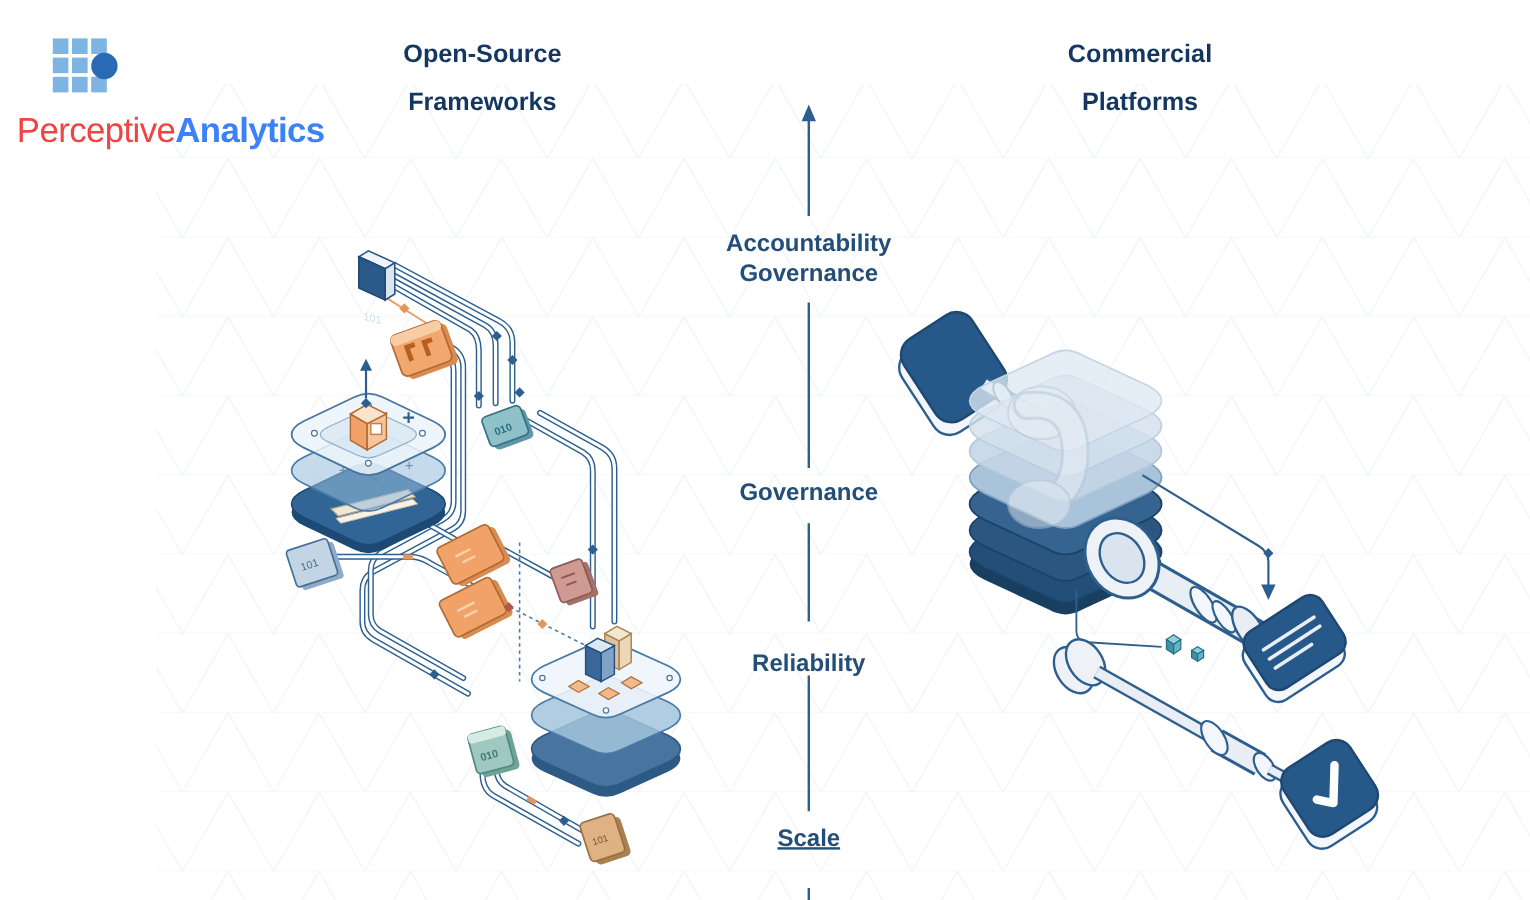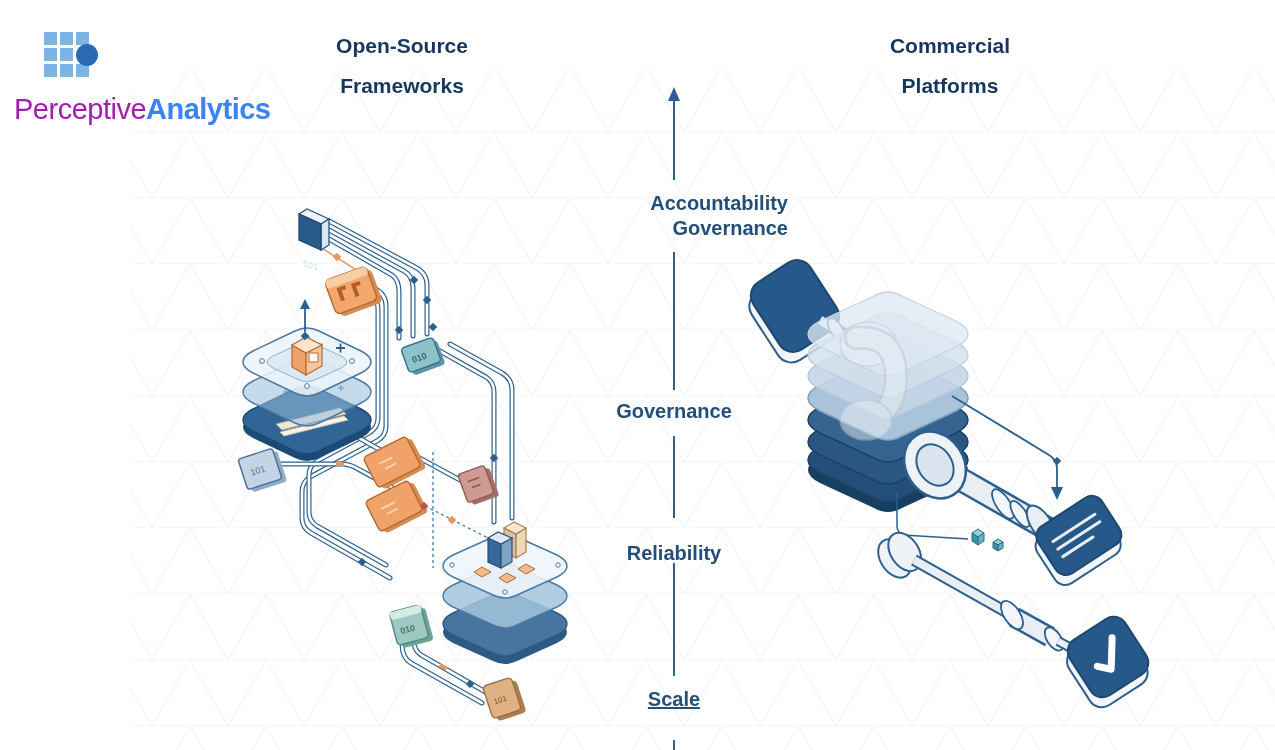"Perceptive" .logo-text .lt1 { color: #a21caf -> #ef4444 }
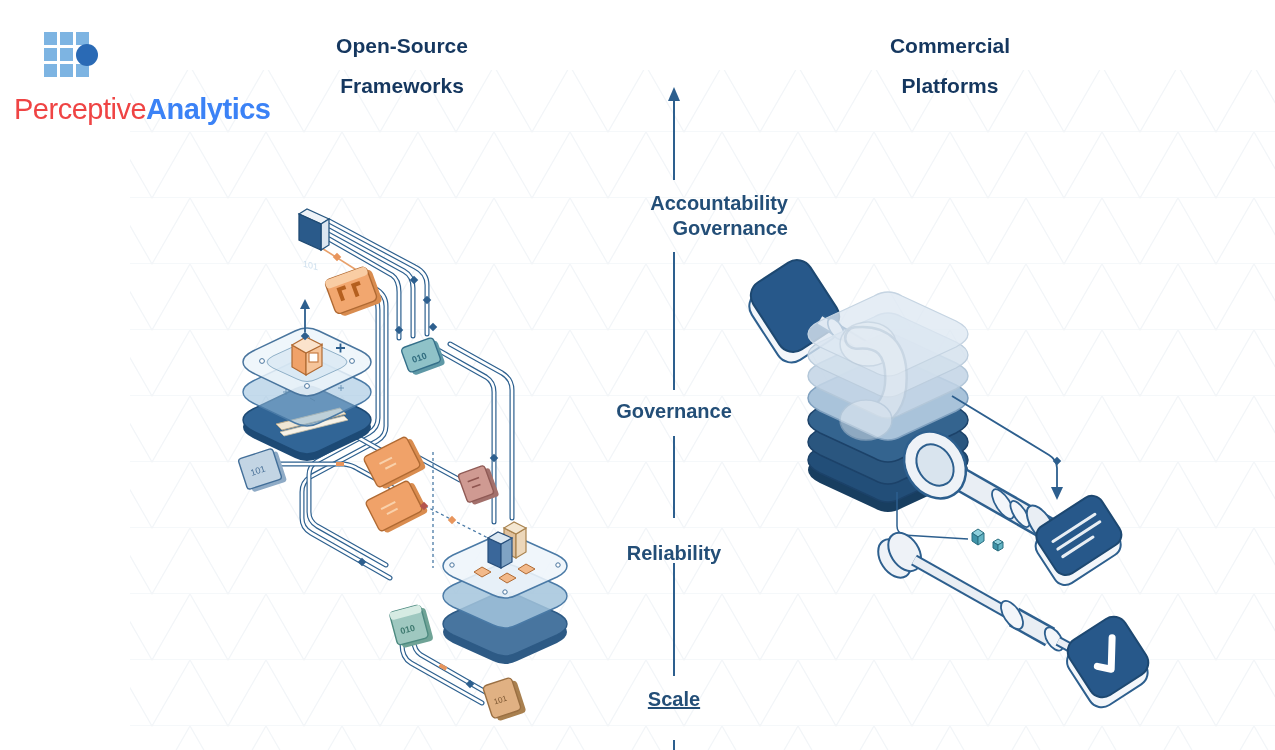"Accountability" .al1 { text-align: right -> none }
